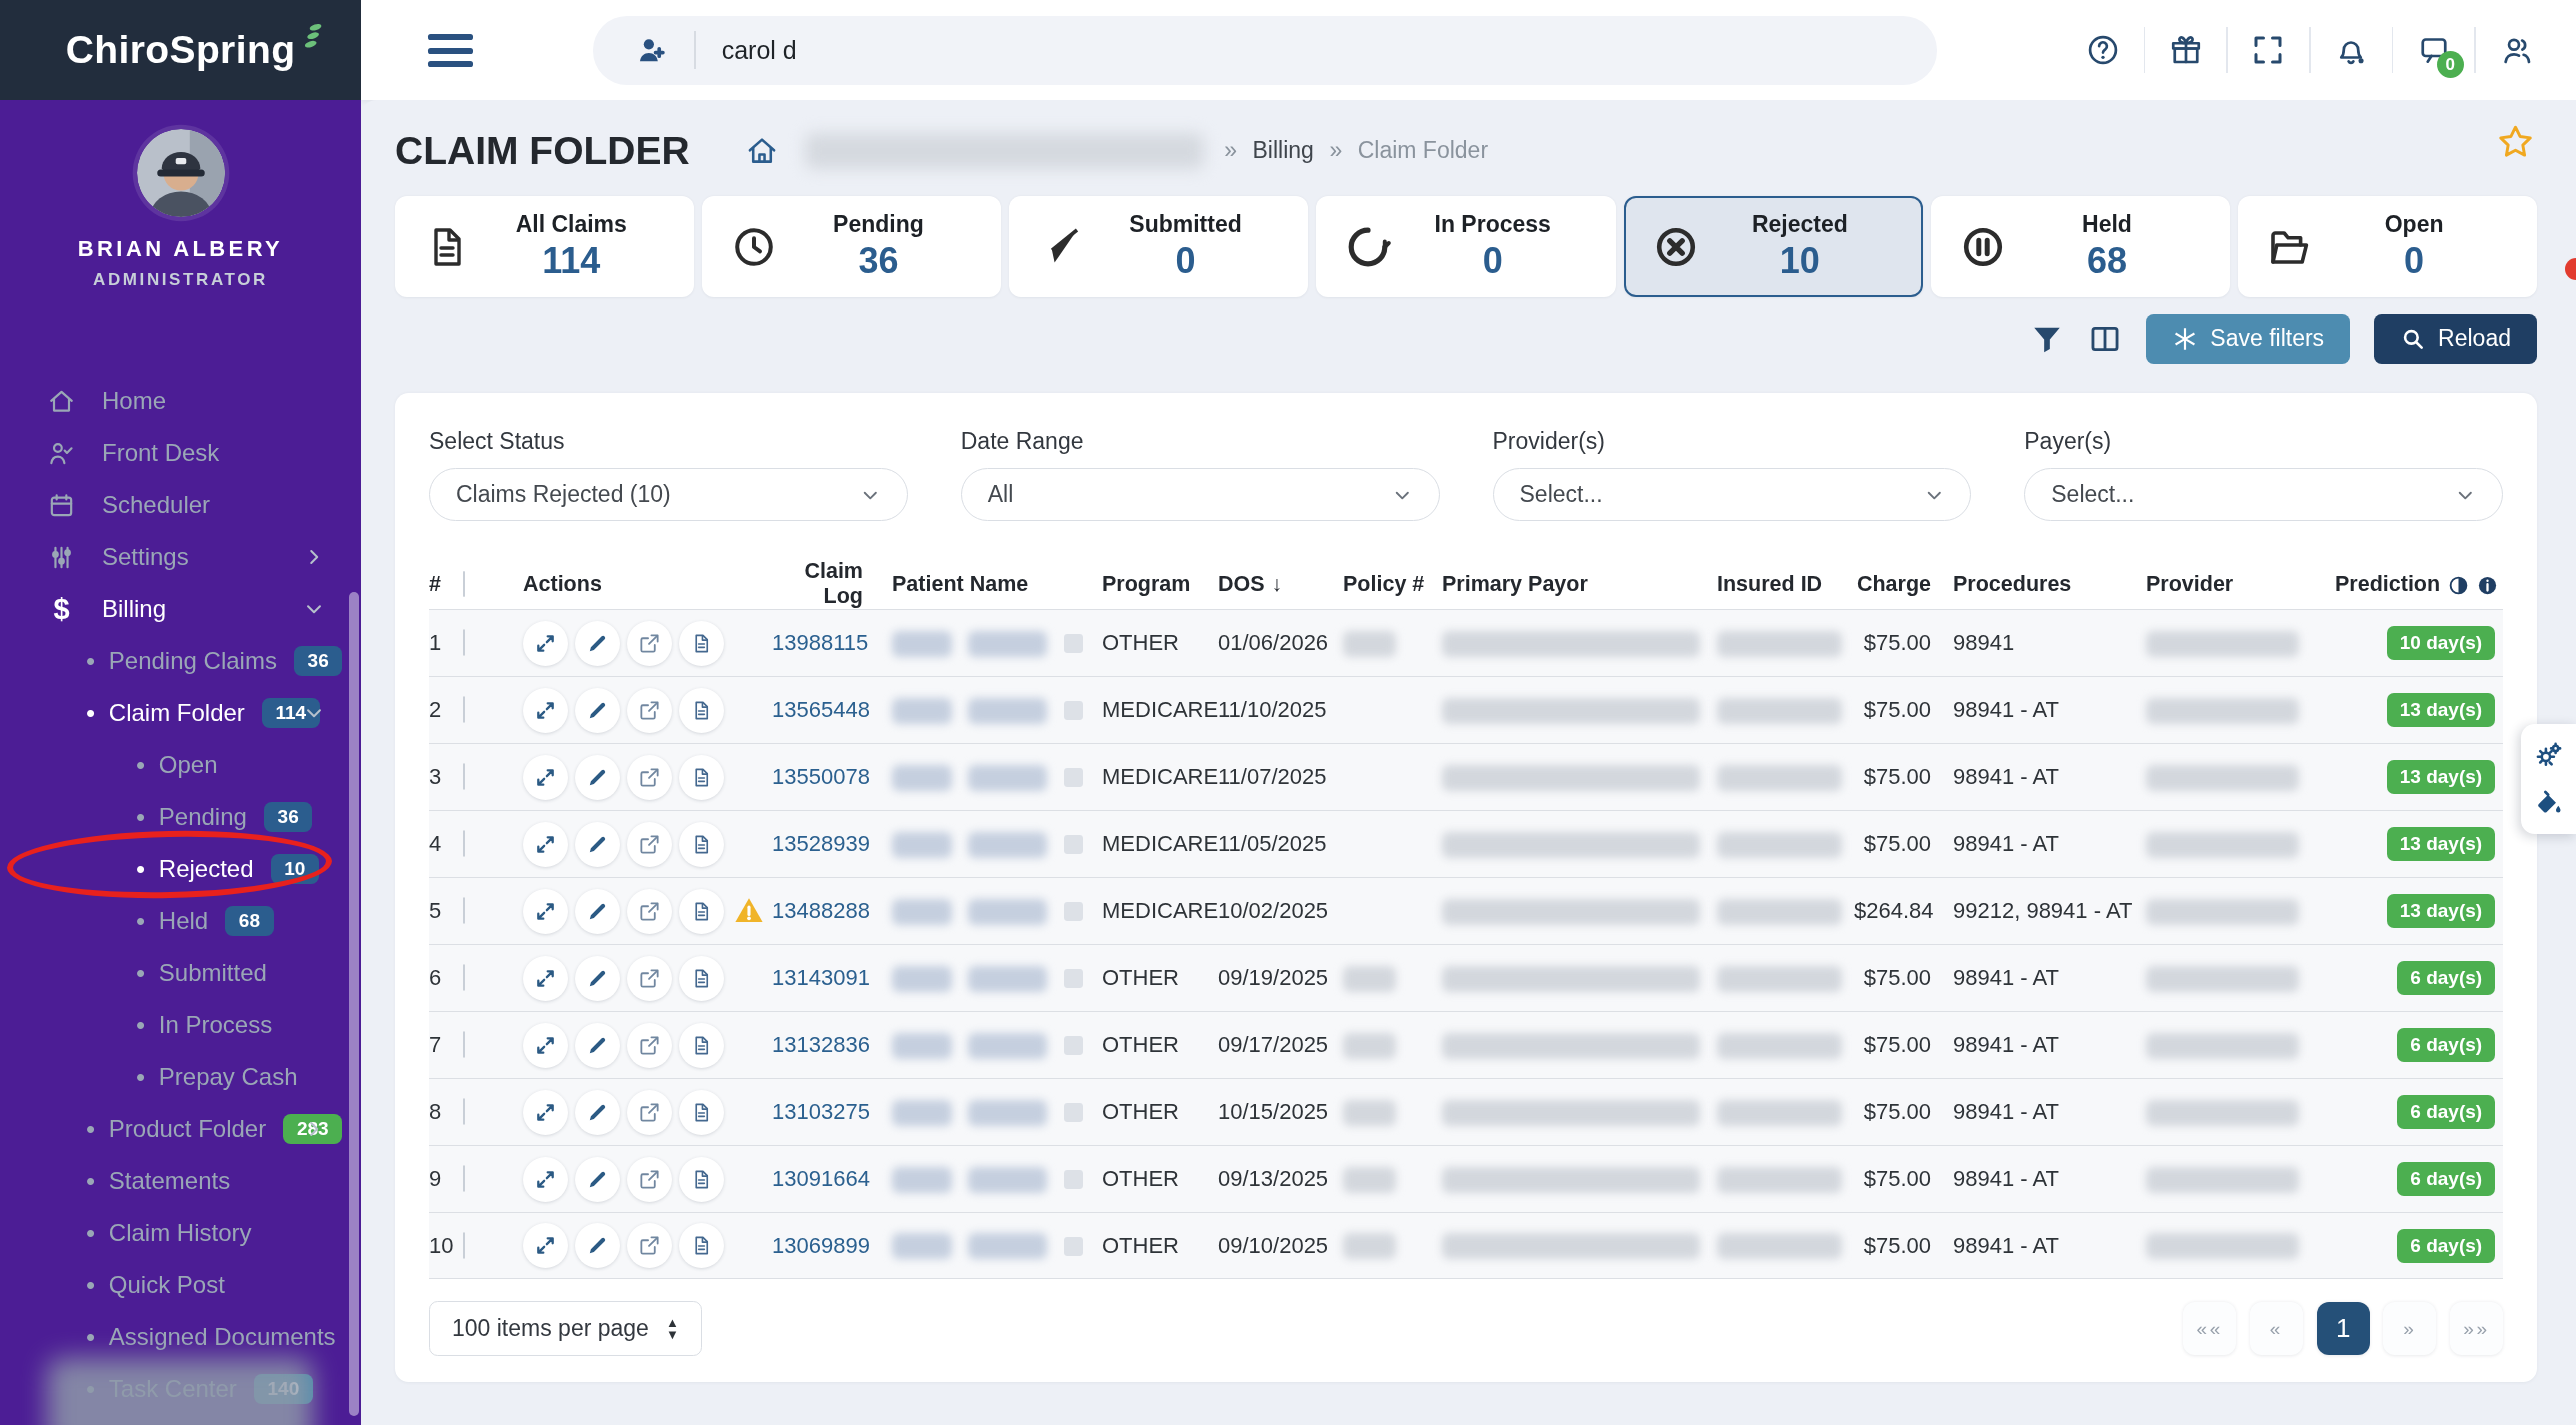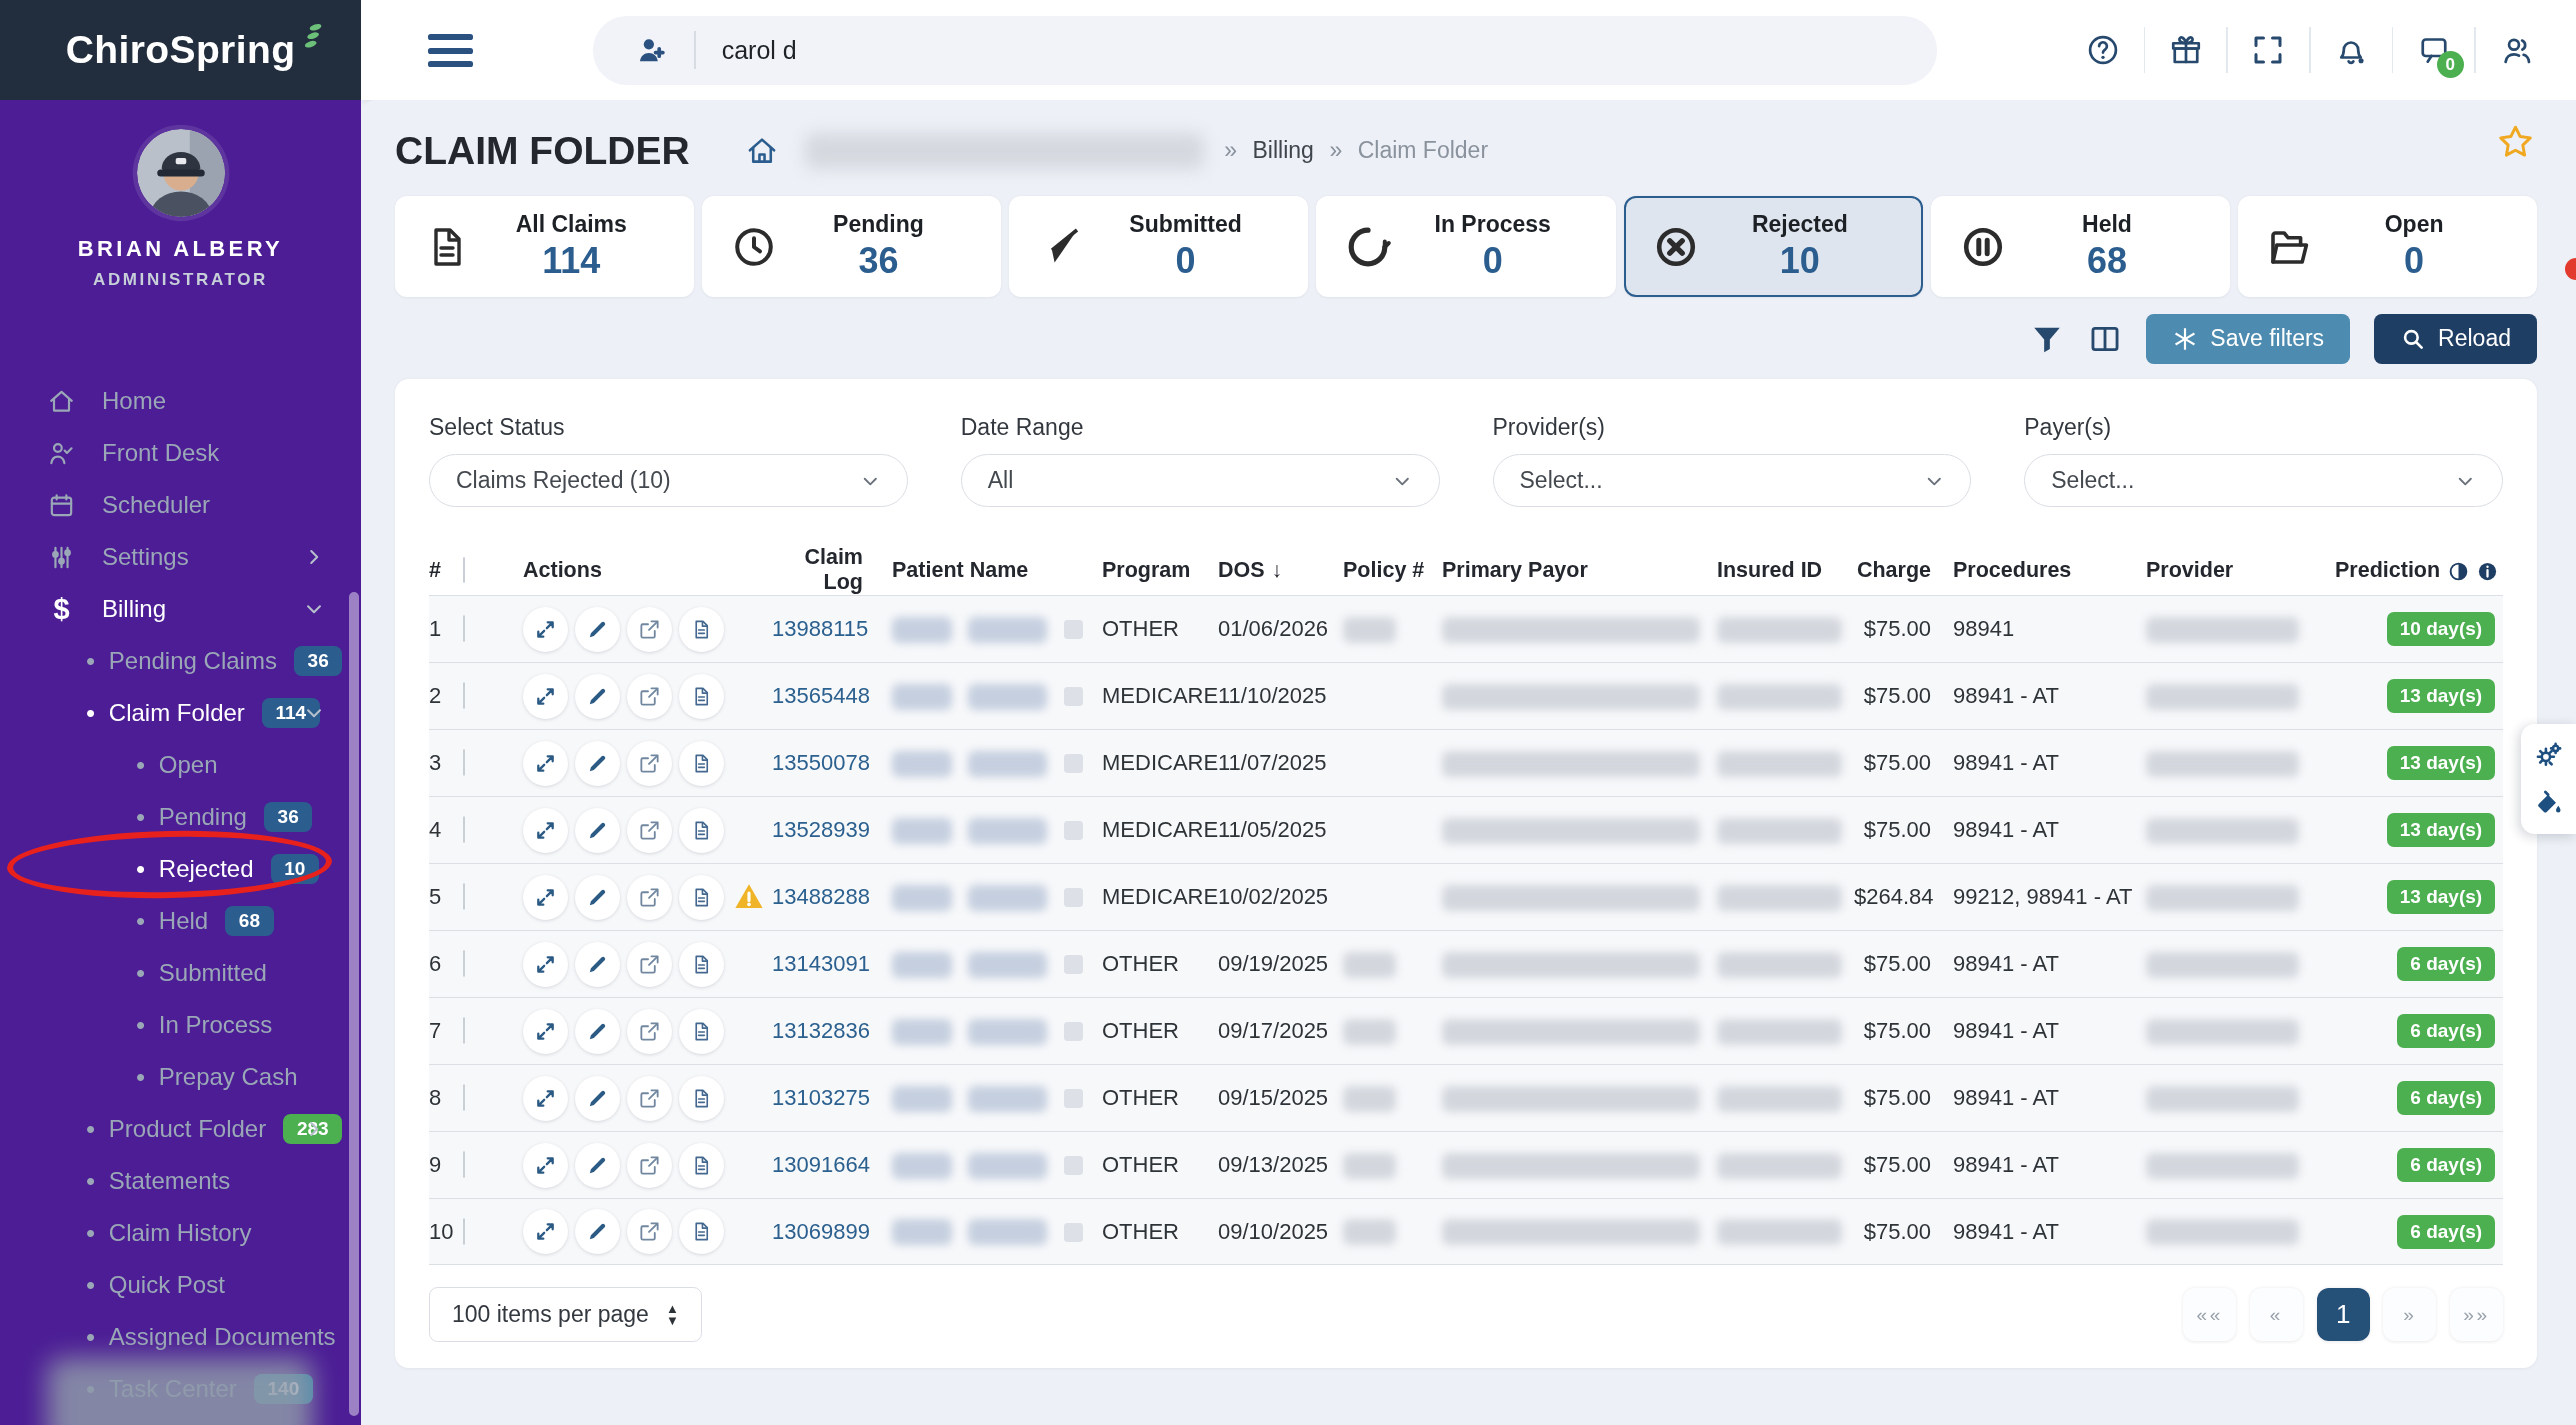"Select Status" .panel { margin-top: 14px -> 28px }
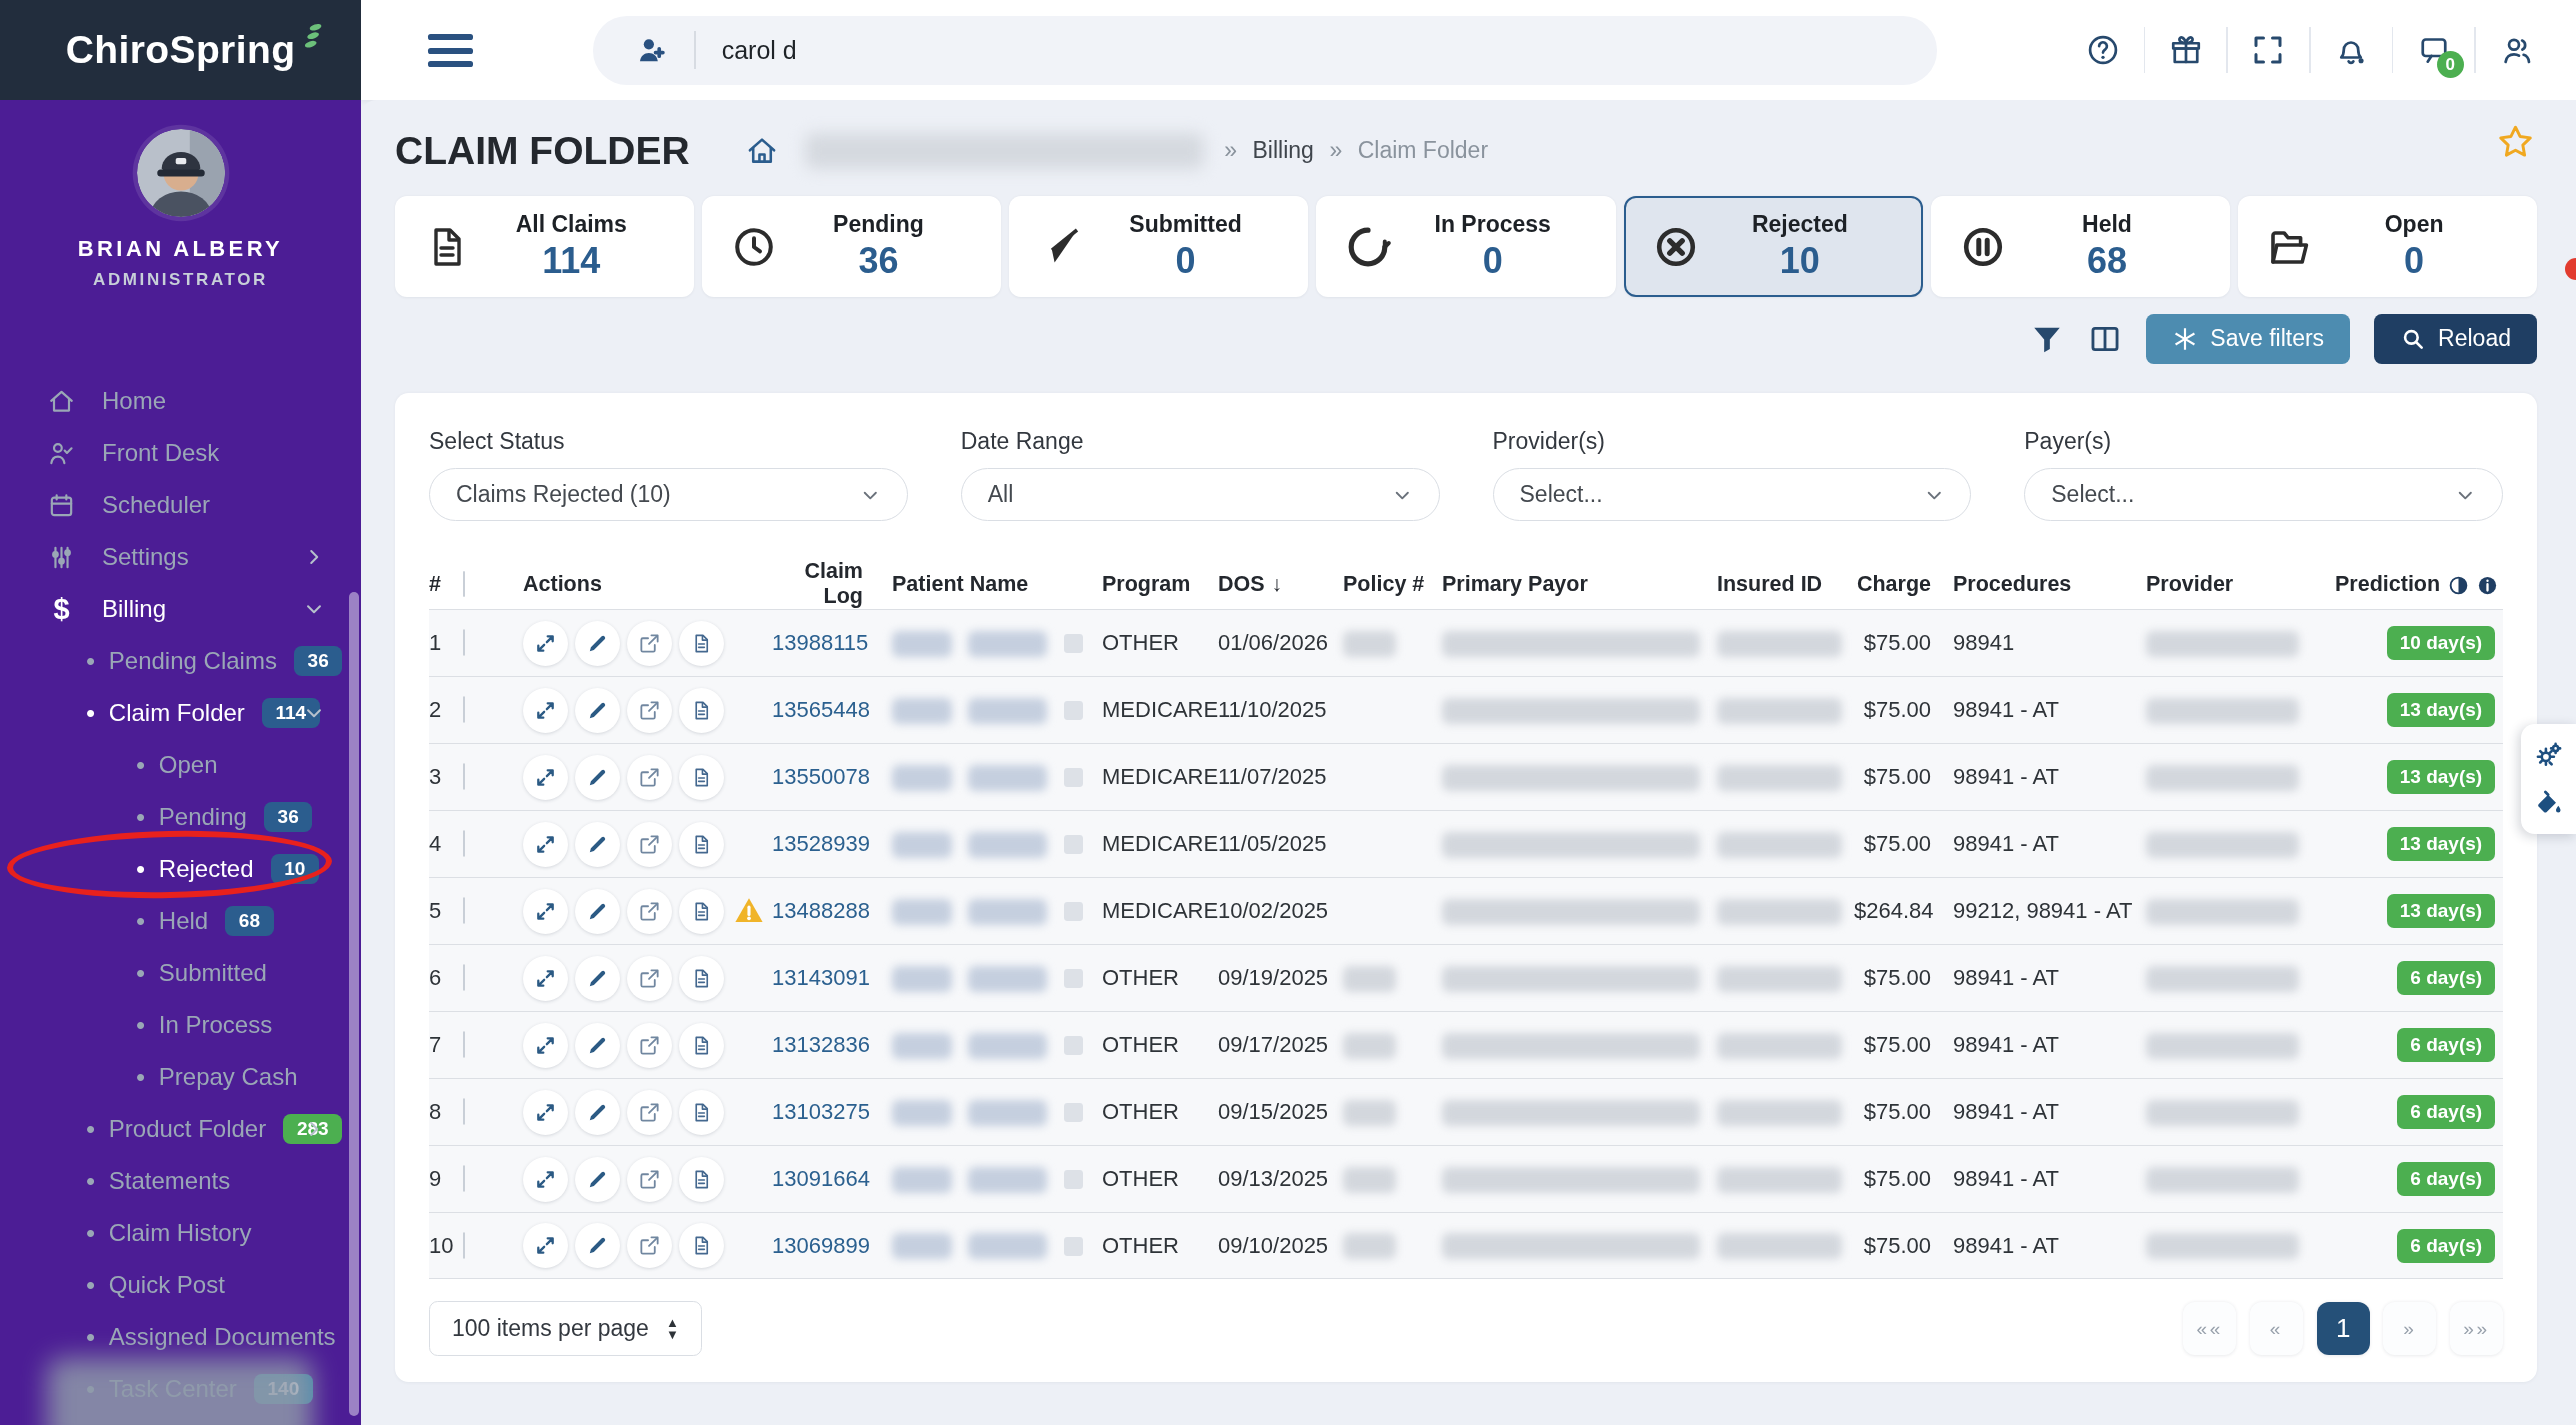"09/15/2025" div { text: 09/15/2025 -> 10/15/2025 }
